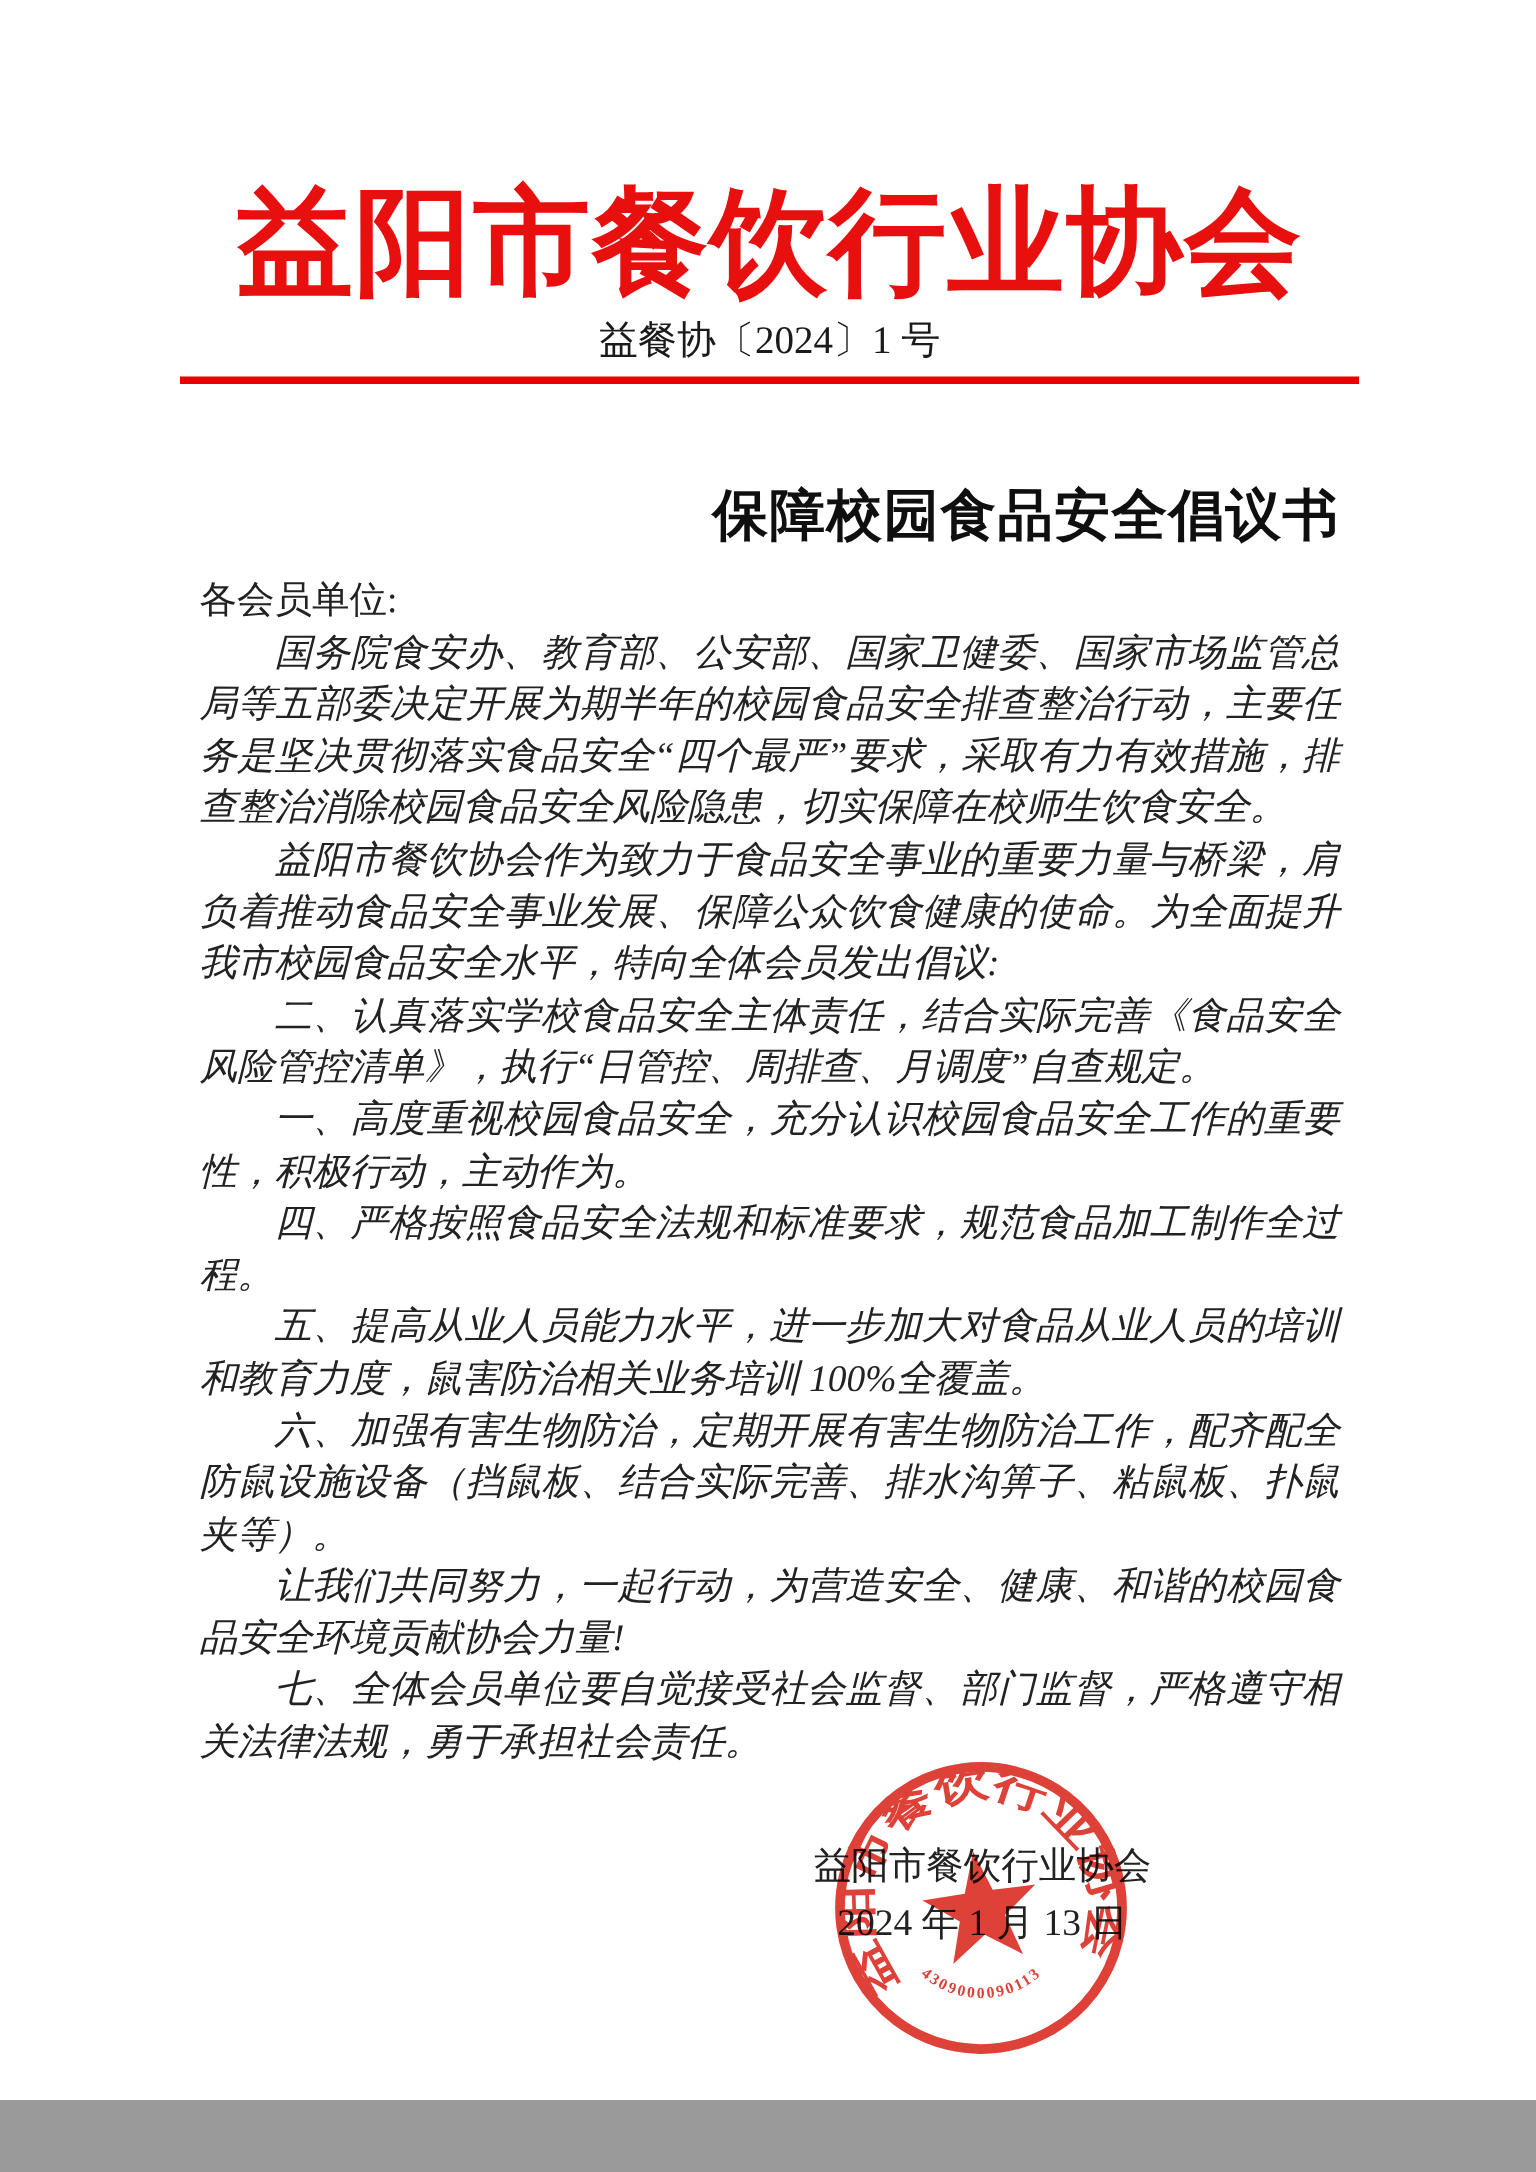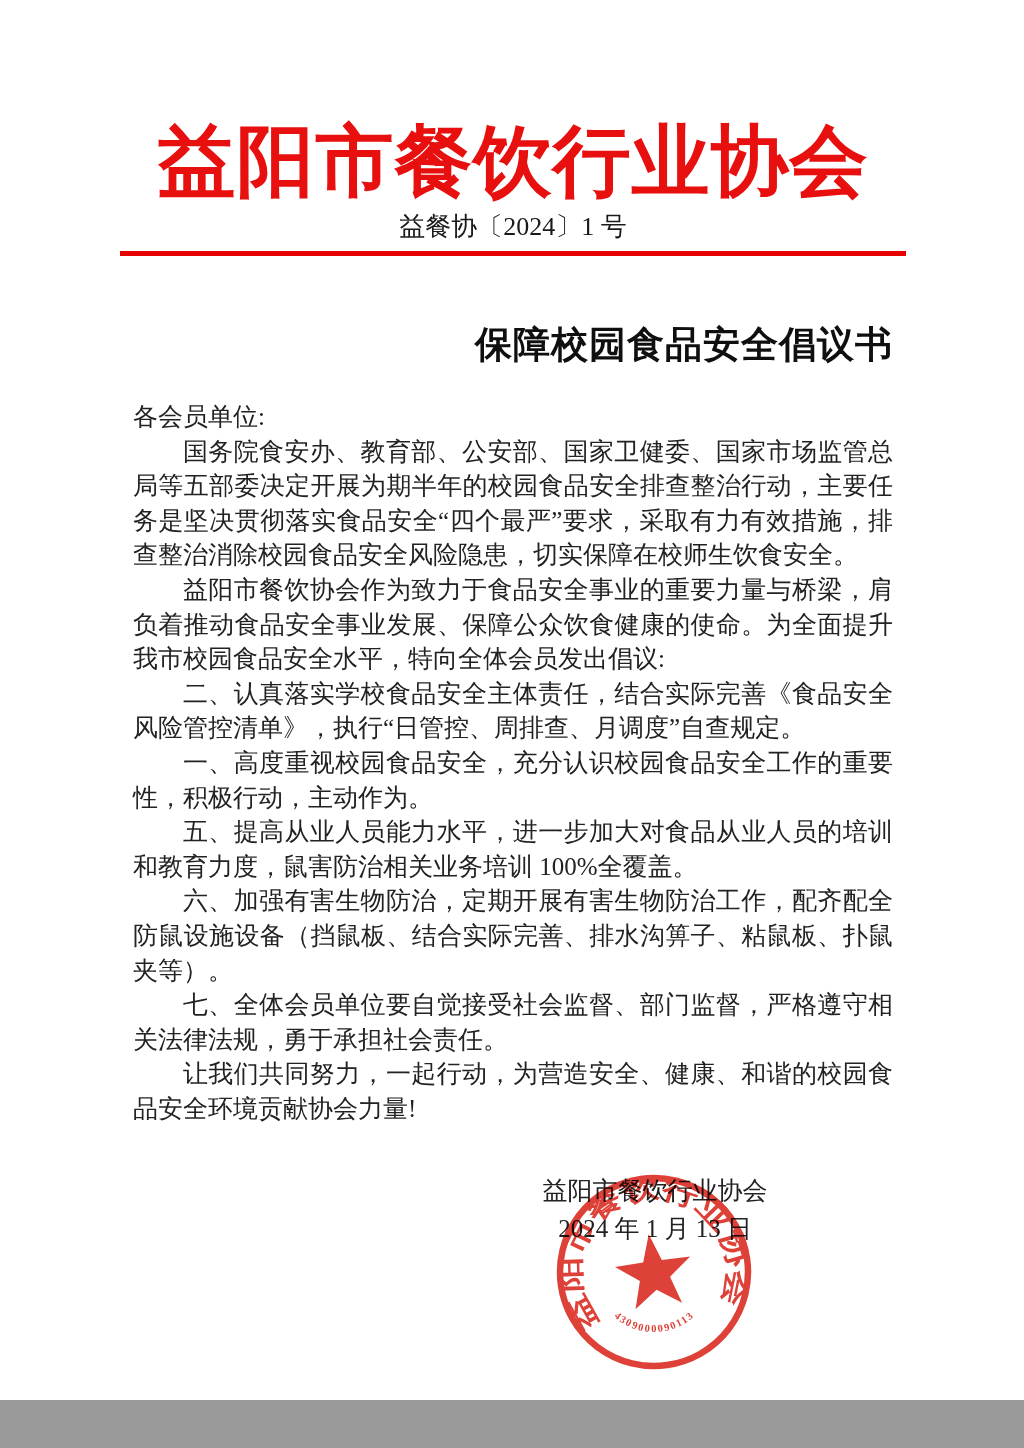"各会员单位:" .body-text { margin-top: 32px -> 16px }
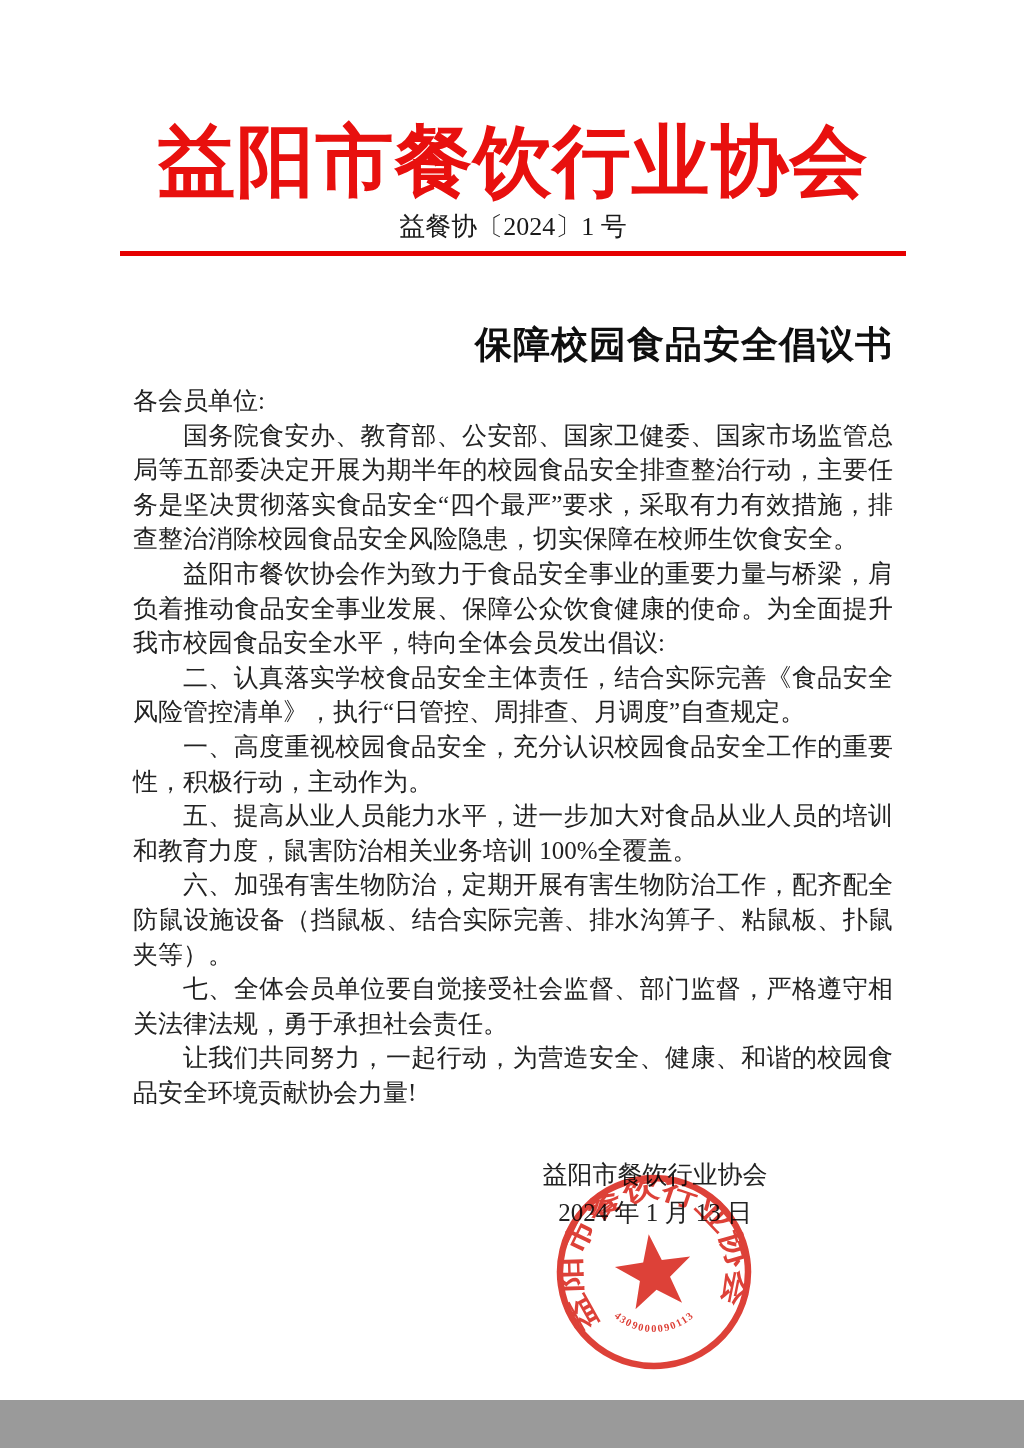"国务院食安办、教育部、公安部、国家卫健委、国家市场监管总局等五部委决定开展为期半" .body-text p.para { font-style: none -> italic }
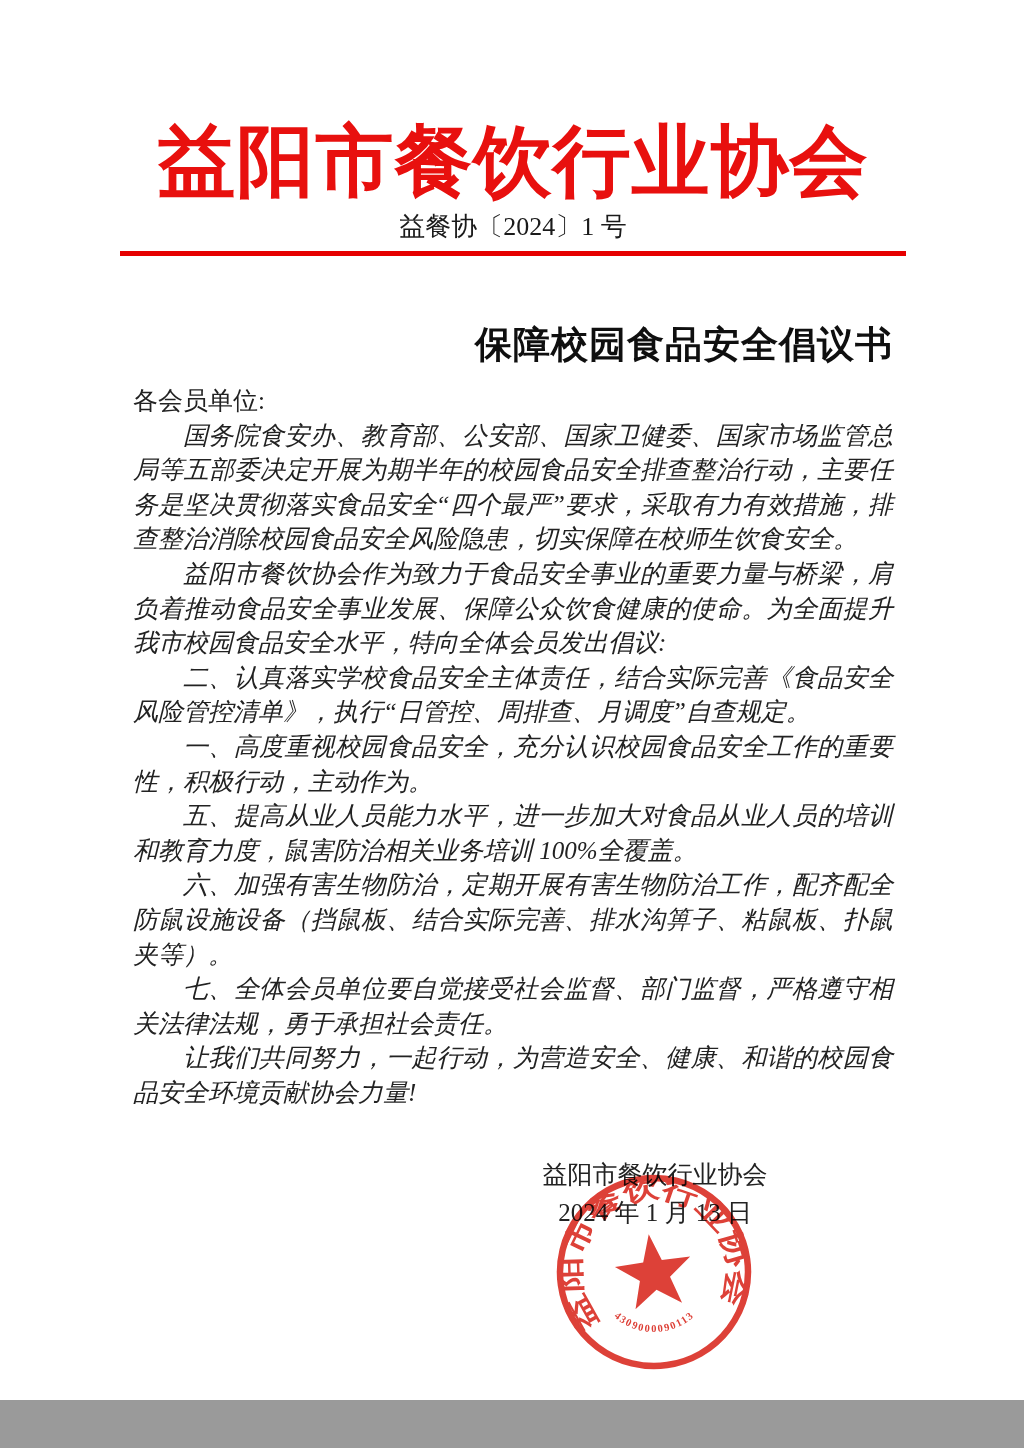"四、严格按照食品安全法规和标准要求，规范食品加工制作全过程。" p.para { html: none -> <p>四、严格按照食品安全法规和标准要求，规范食品加工制作全过程。</p> }
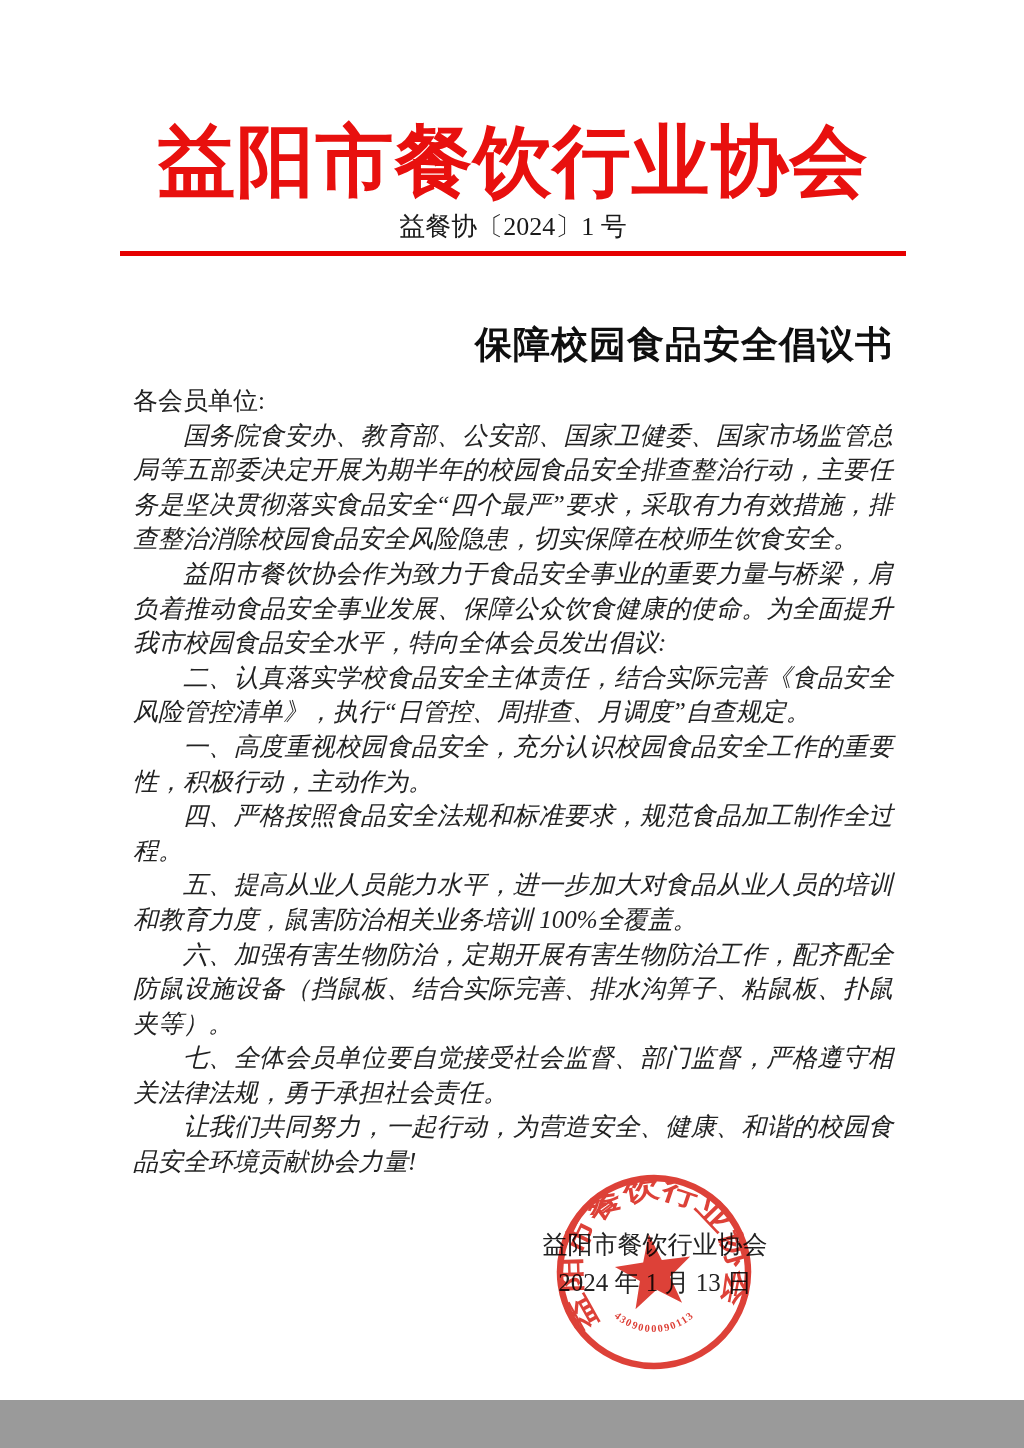"七、全体会员单位要自觉接受社会监督、部门监督，严格遵守相关法律法规，勇于承担社会" p.para { order: before "让我们共同努力，一起行动，为营造安全、健康、和谐的校园食品安全环境贡献协会力量!" -> after "让我们共同努力，一起行动，为营造安全、健康、和谐的校园食品安全环境贡献协会力量!" }
